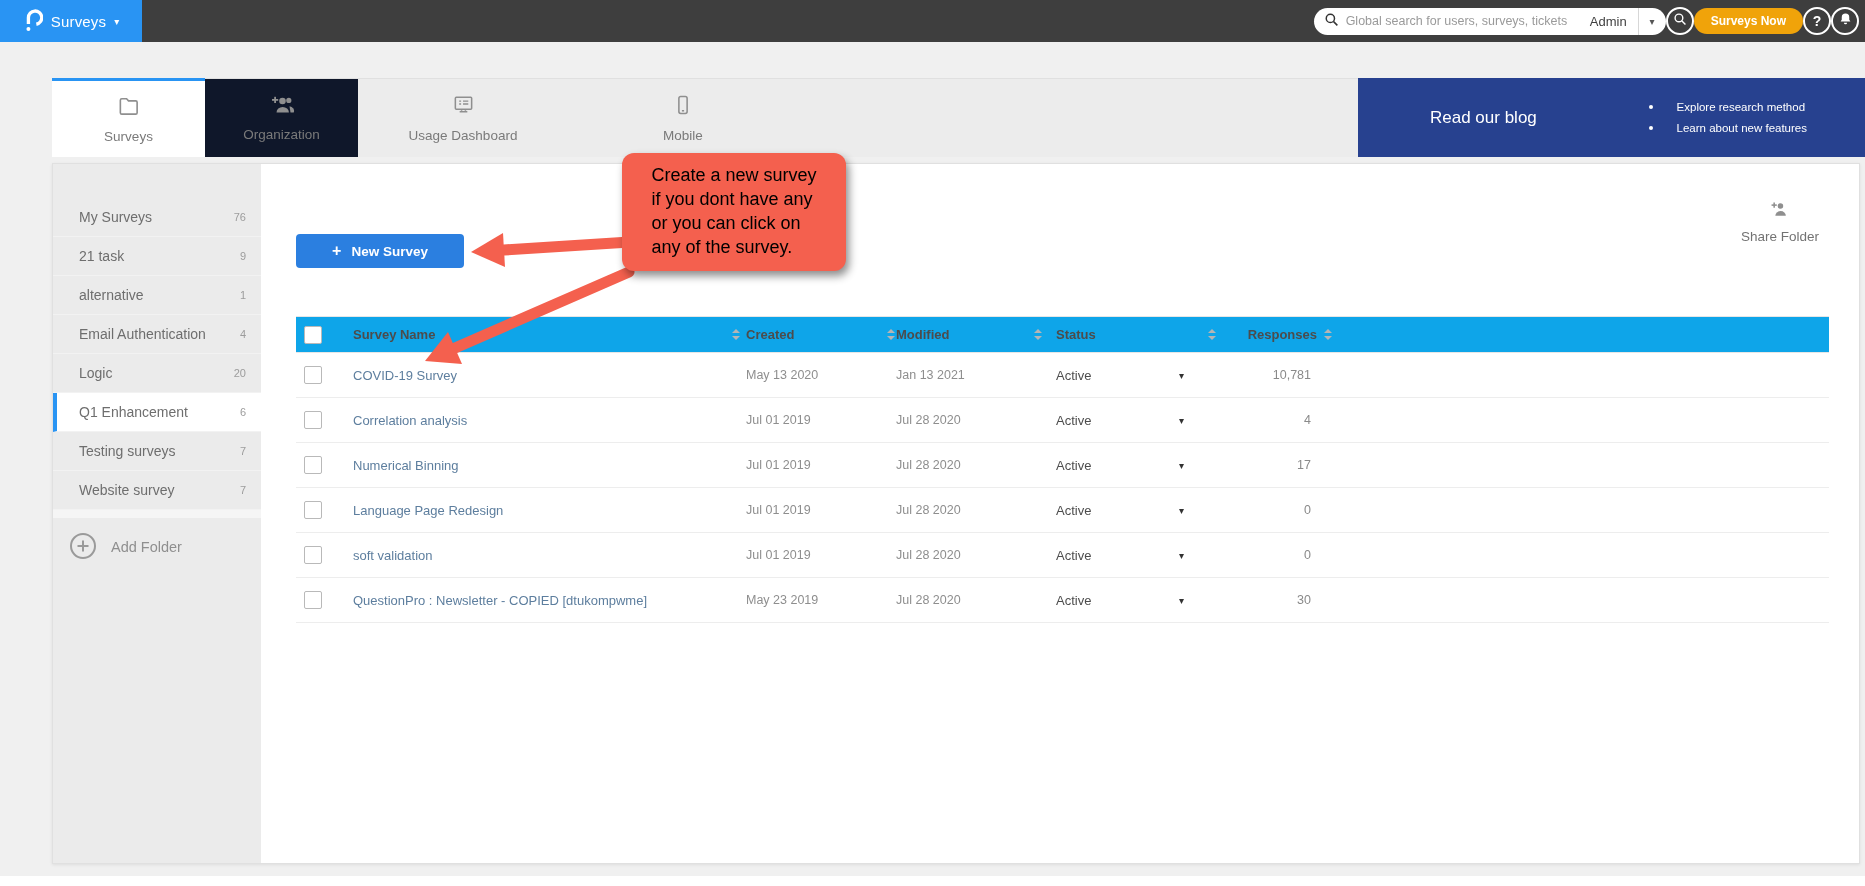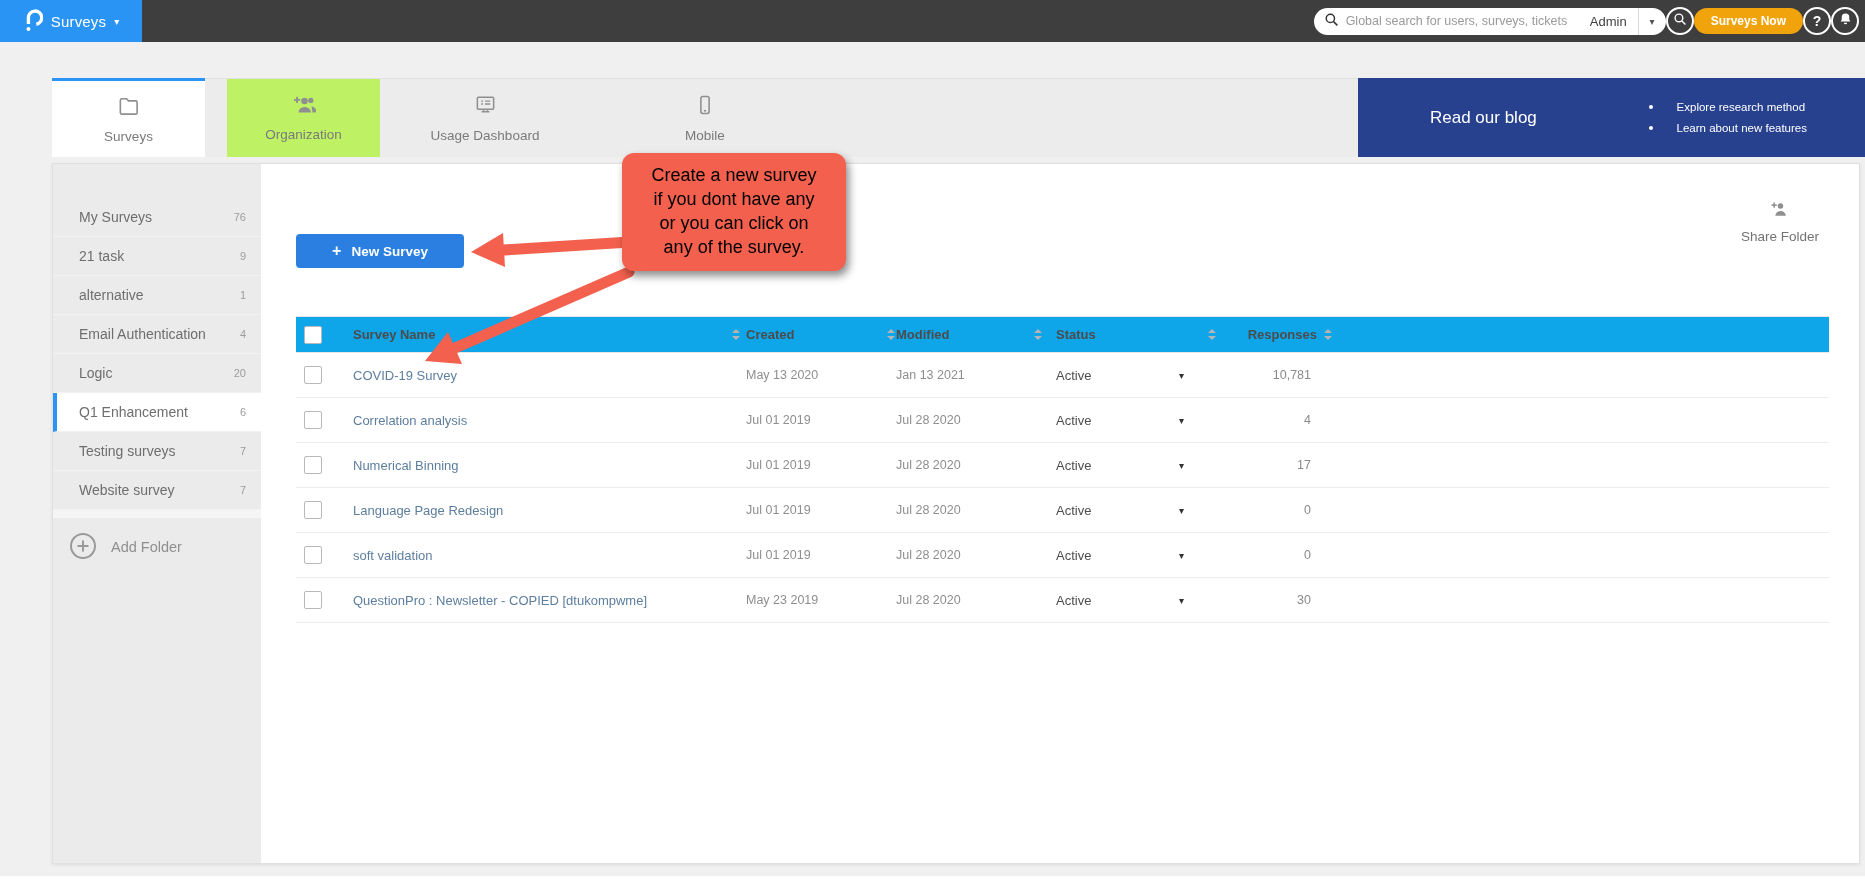"Organization" .tab-org { background: #bef264 -> #0f172a; margin-left: 22px -> none }
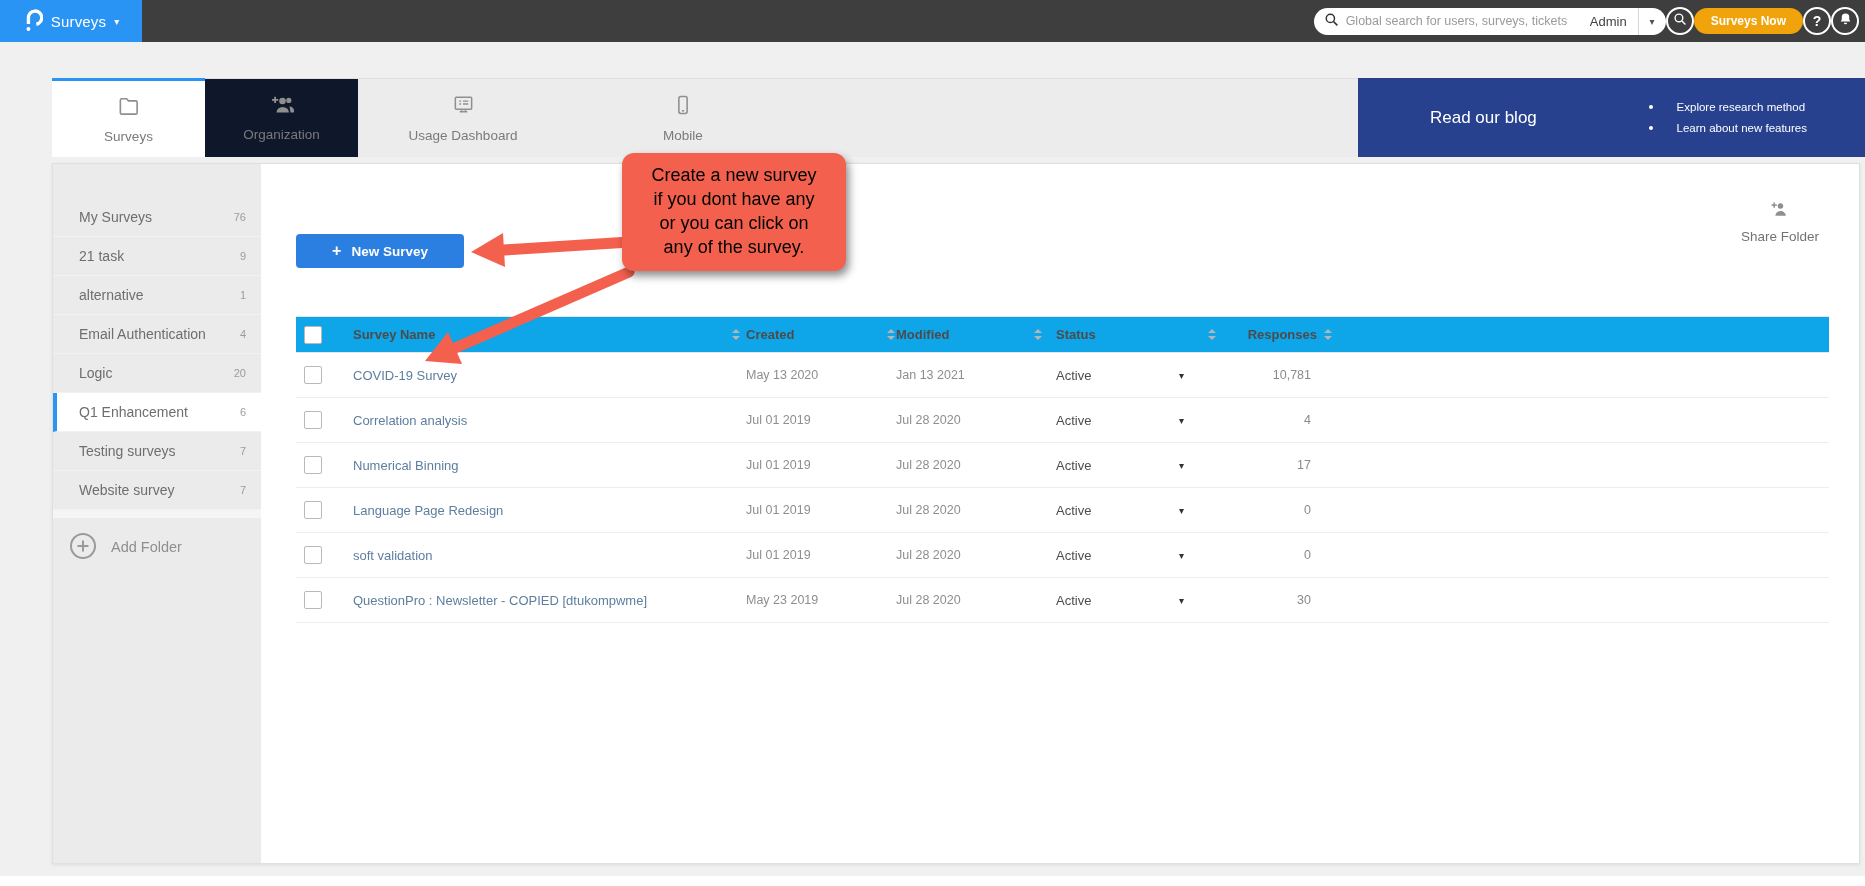"Create a new survey" .callout { text-align: center -> left }
